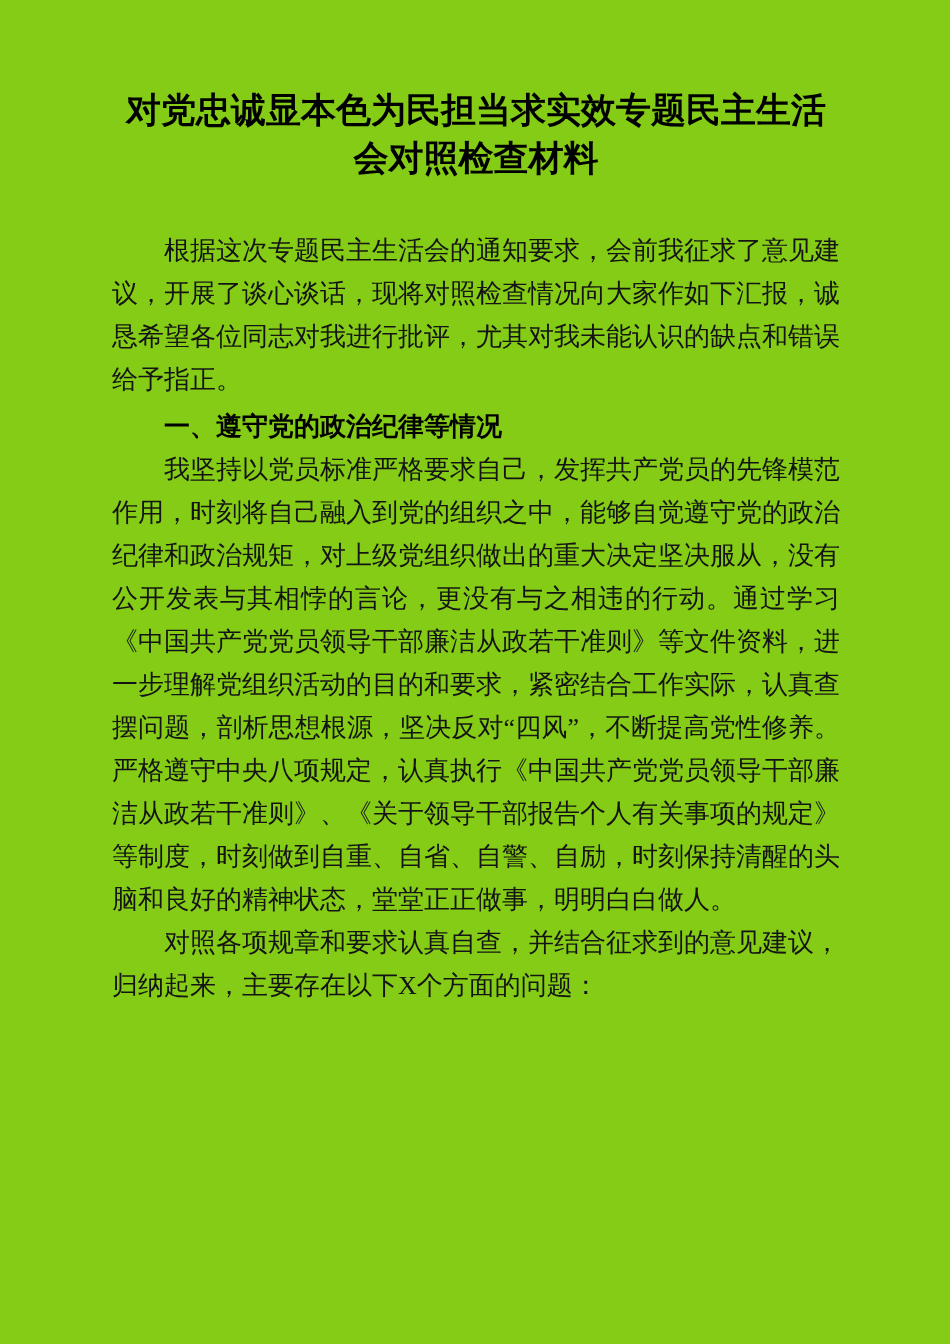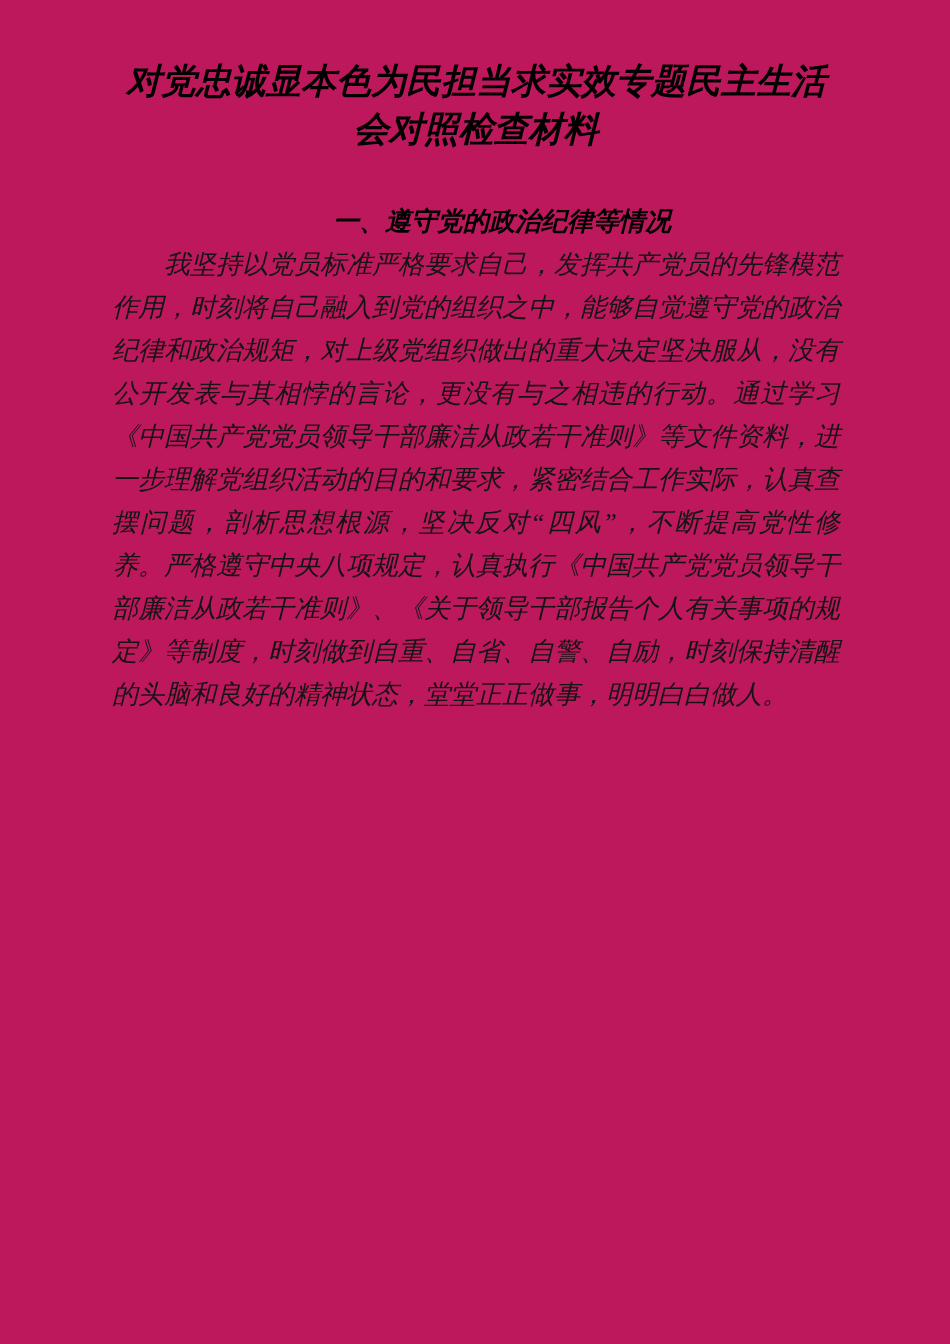"对党忠诚显本色为民担当求实效专题民主生活会对照检查材料" .page { background: #be185d -> #84cc16; font-style: italic -> none; padding: 58px 110px 0 112px -> 87px 110px 0 112px }
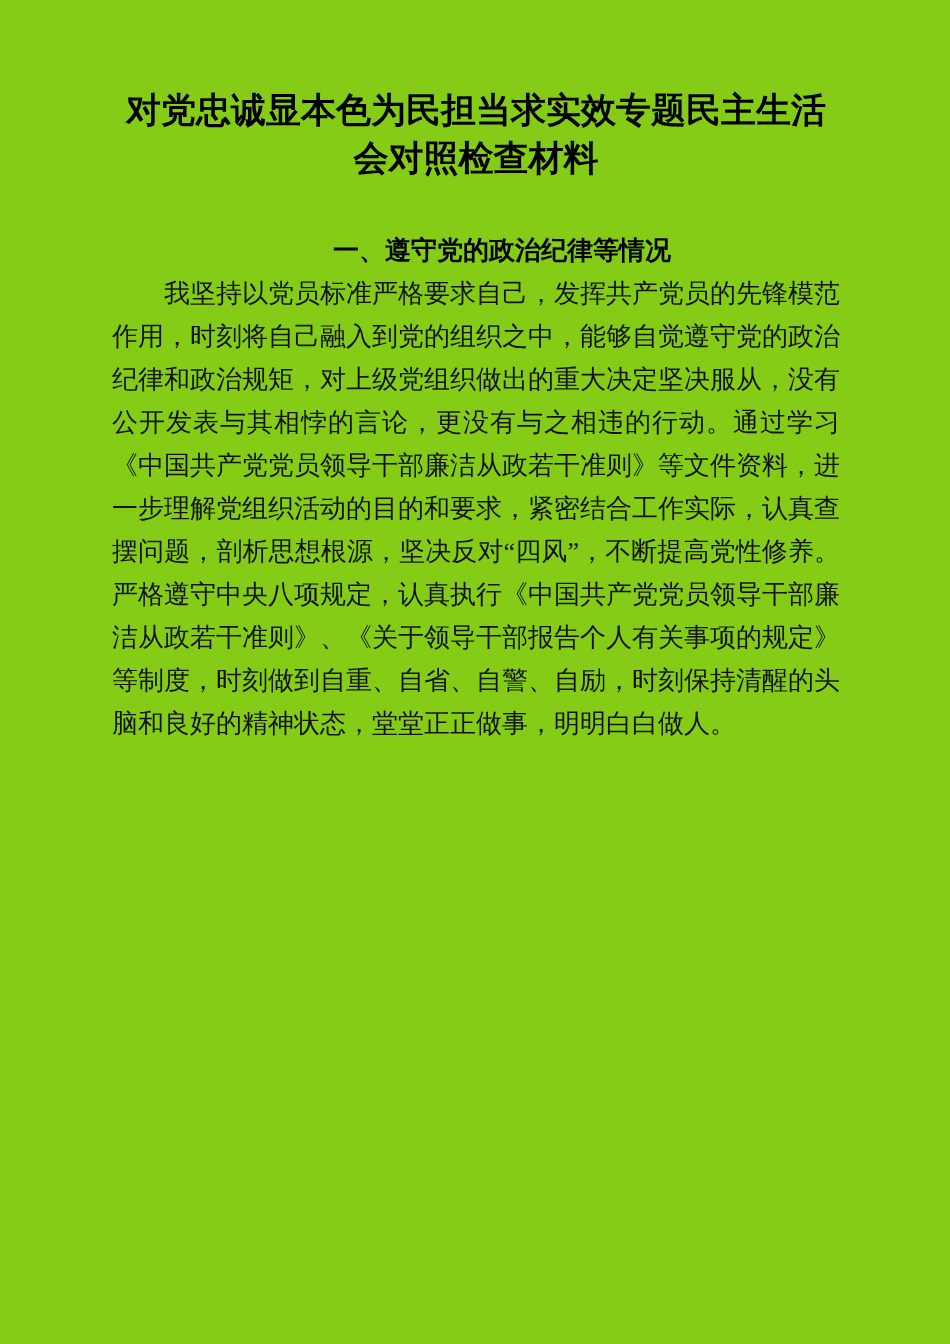"根据这次专题民主生活会的通知要求，会前我征求了意见建议，开展了谈心谈话，现将对照" p.body-para { html: none -> <p>根据这次专题民主生活会的通知要求，会前我征求了意见建议，开展了谈心谈话，现将对照检查情况向大家作如下汇报，诚恳希望各位同志对我进行批评，尤其对我未能认识的缺点和错误给予指正。</p> }
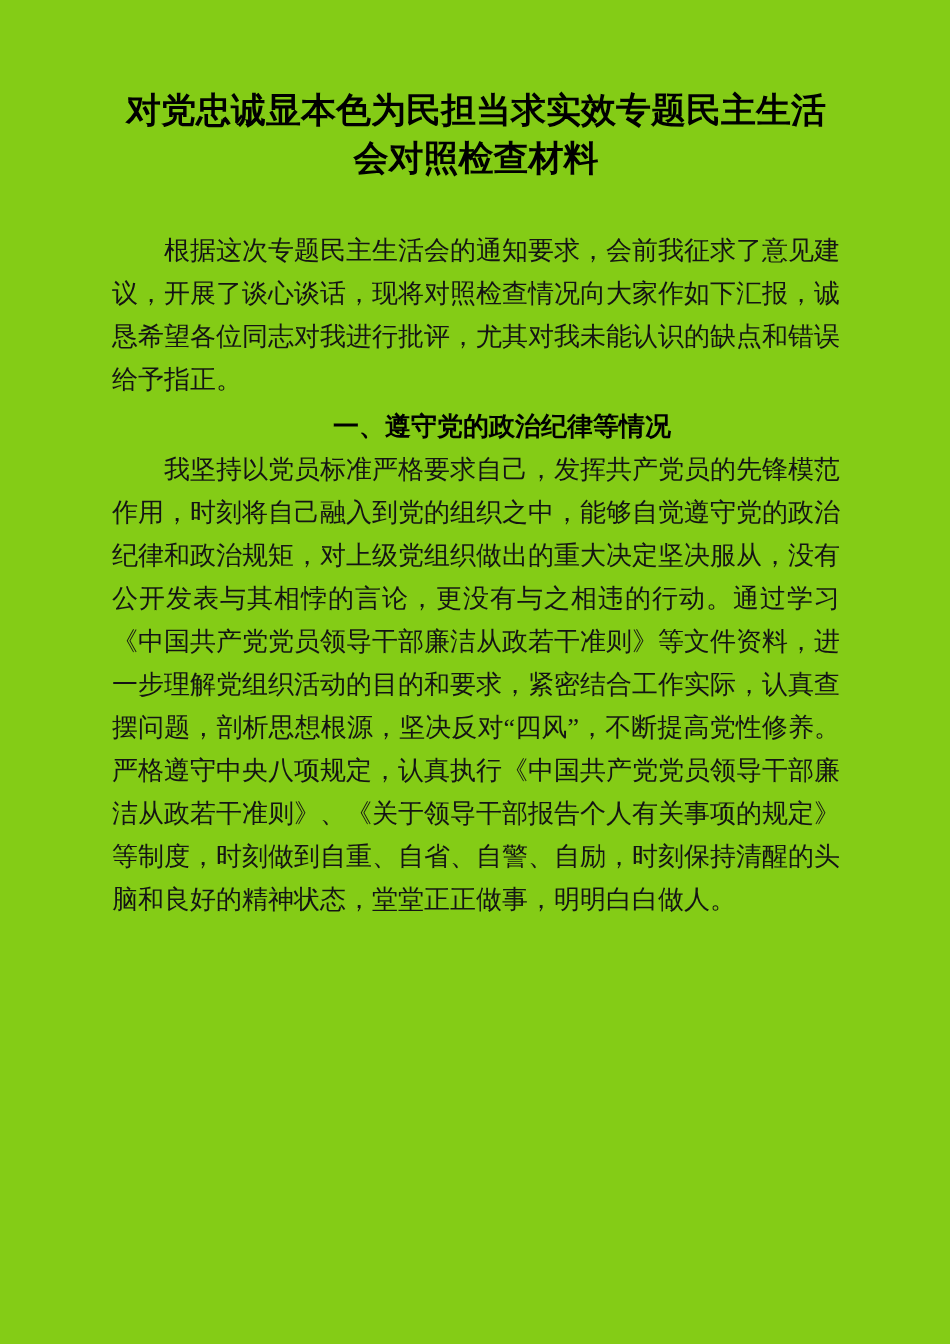"一、遵守党的政治纪律等情况" .section-heading { text-align: center -> left }
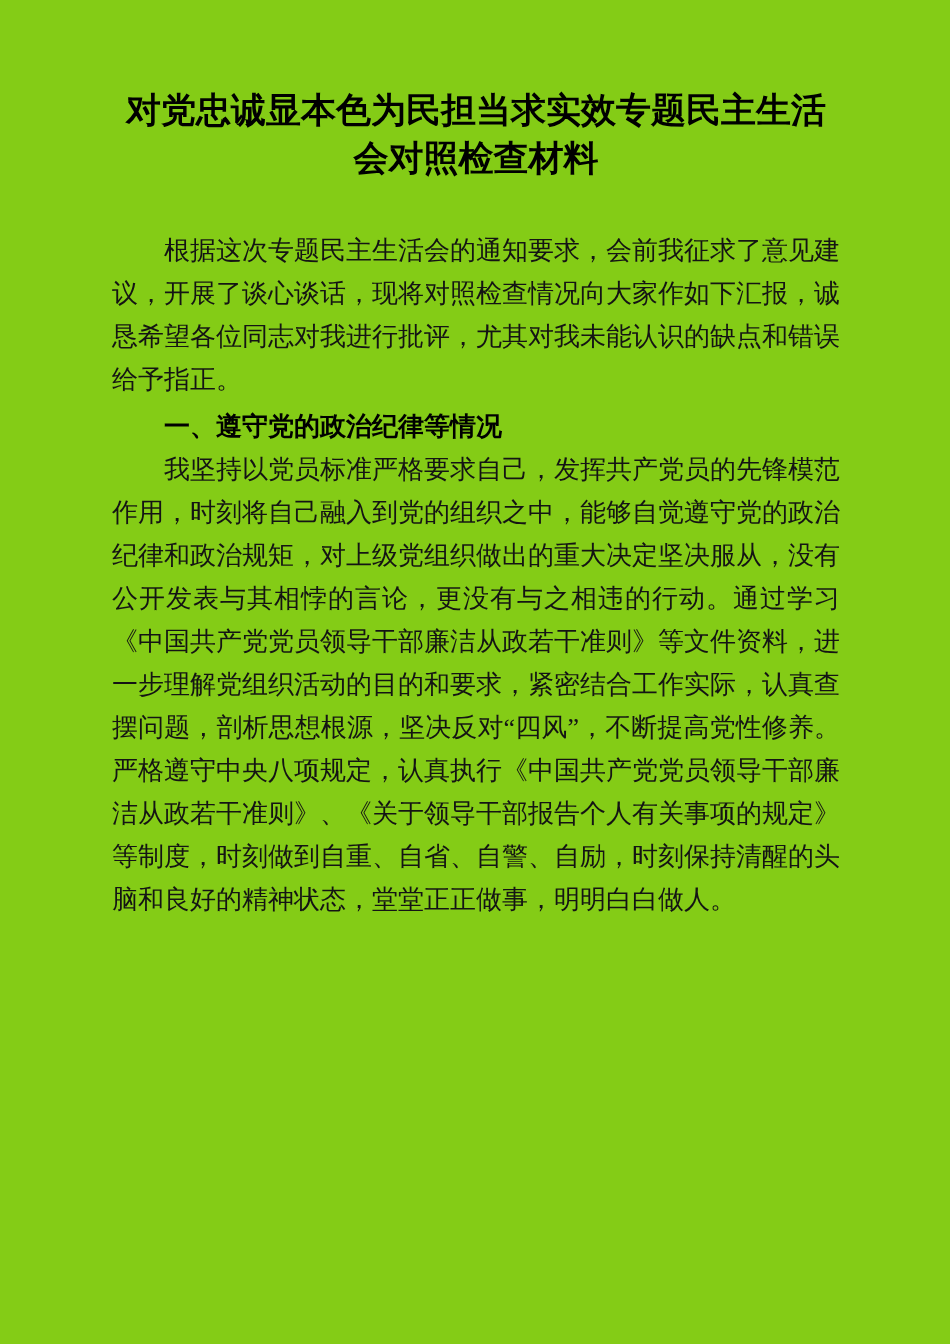"对照各项规章和要求认真自查，并结合征求到的意见建议，归纳起来，主要存在以下X个方" p.body-para { html: none -> <p>对照各项规章和要求认真自查，并结合征求到的意见建议，归纳起来，主要存在以下X个方面的问题：</p> }
